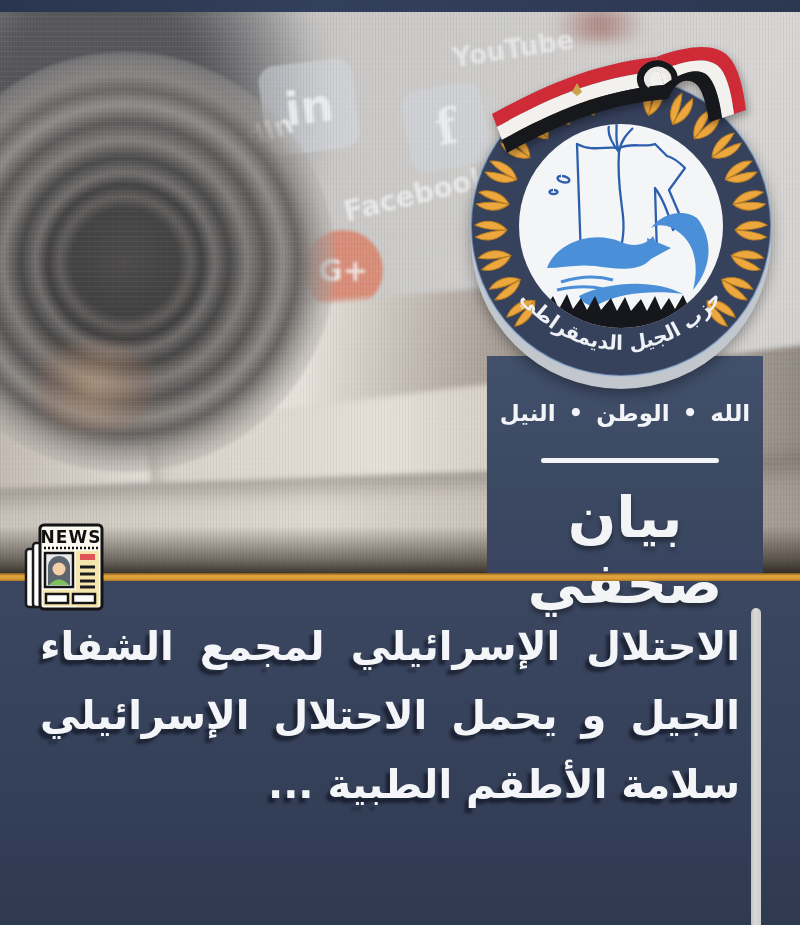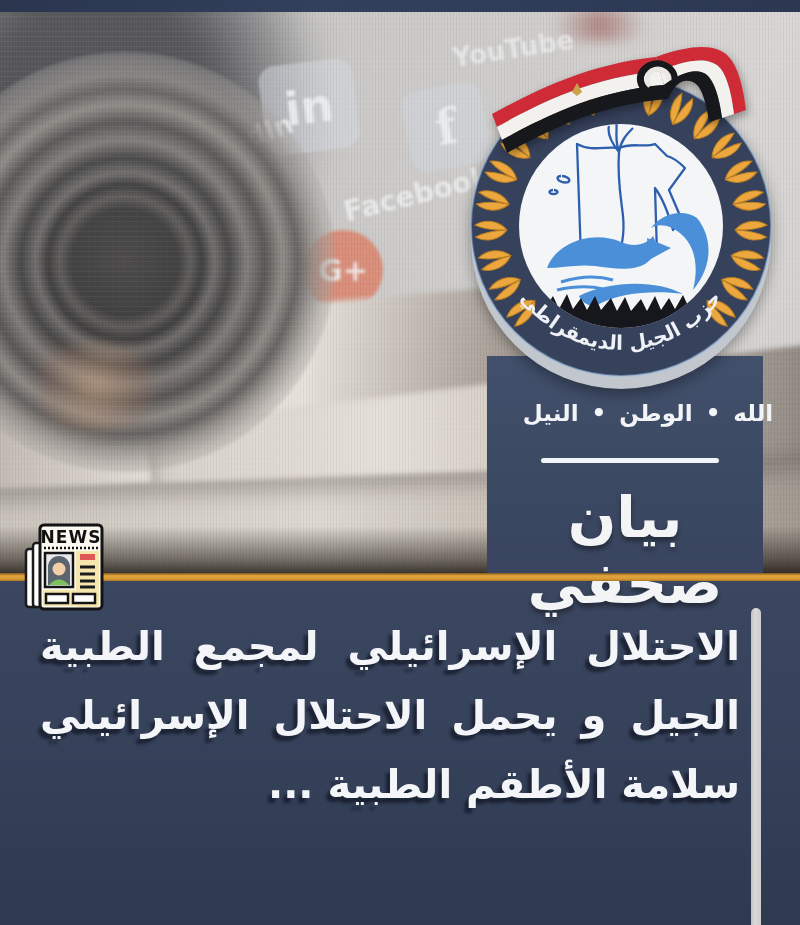"الله • الوطن • النيل" .motto { padding-left: 23px -> none }
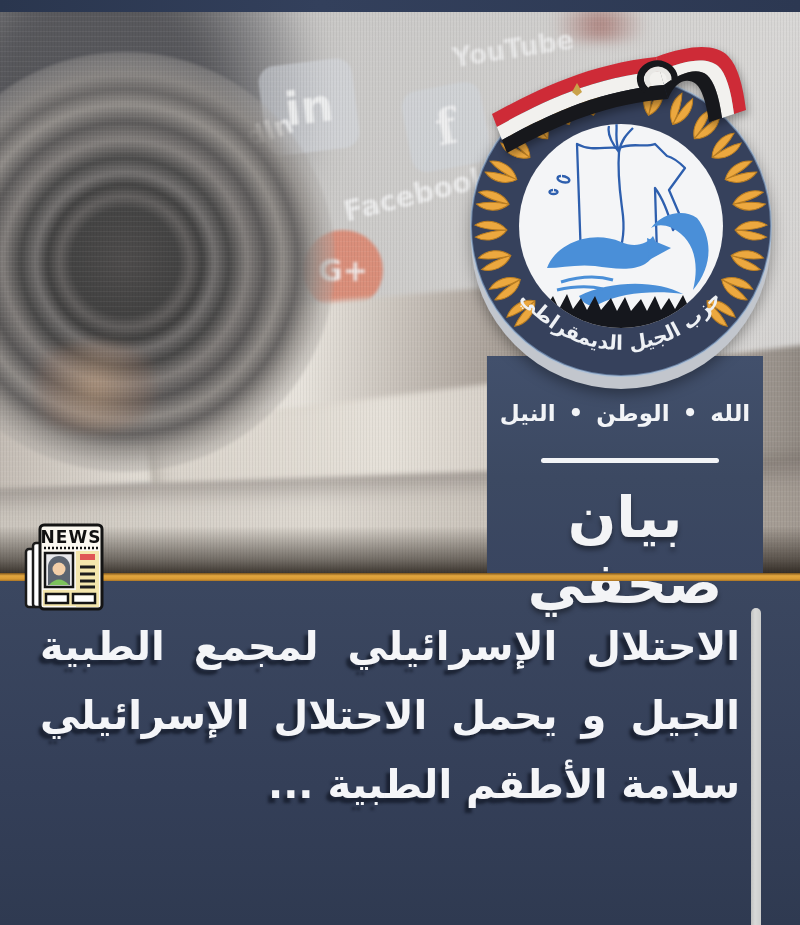"الاحتلال الإسرائيلي لمجمع الطبية" div.s-line { text: الطبية -> الشفاء }
